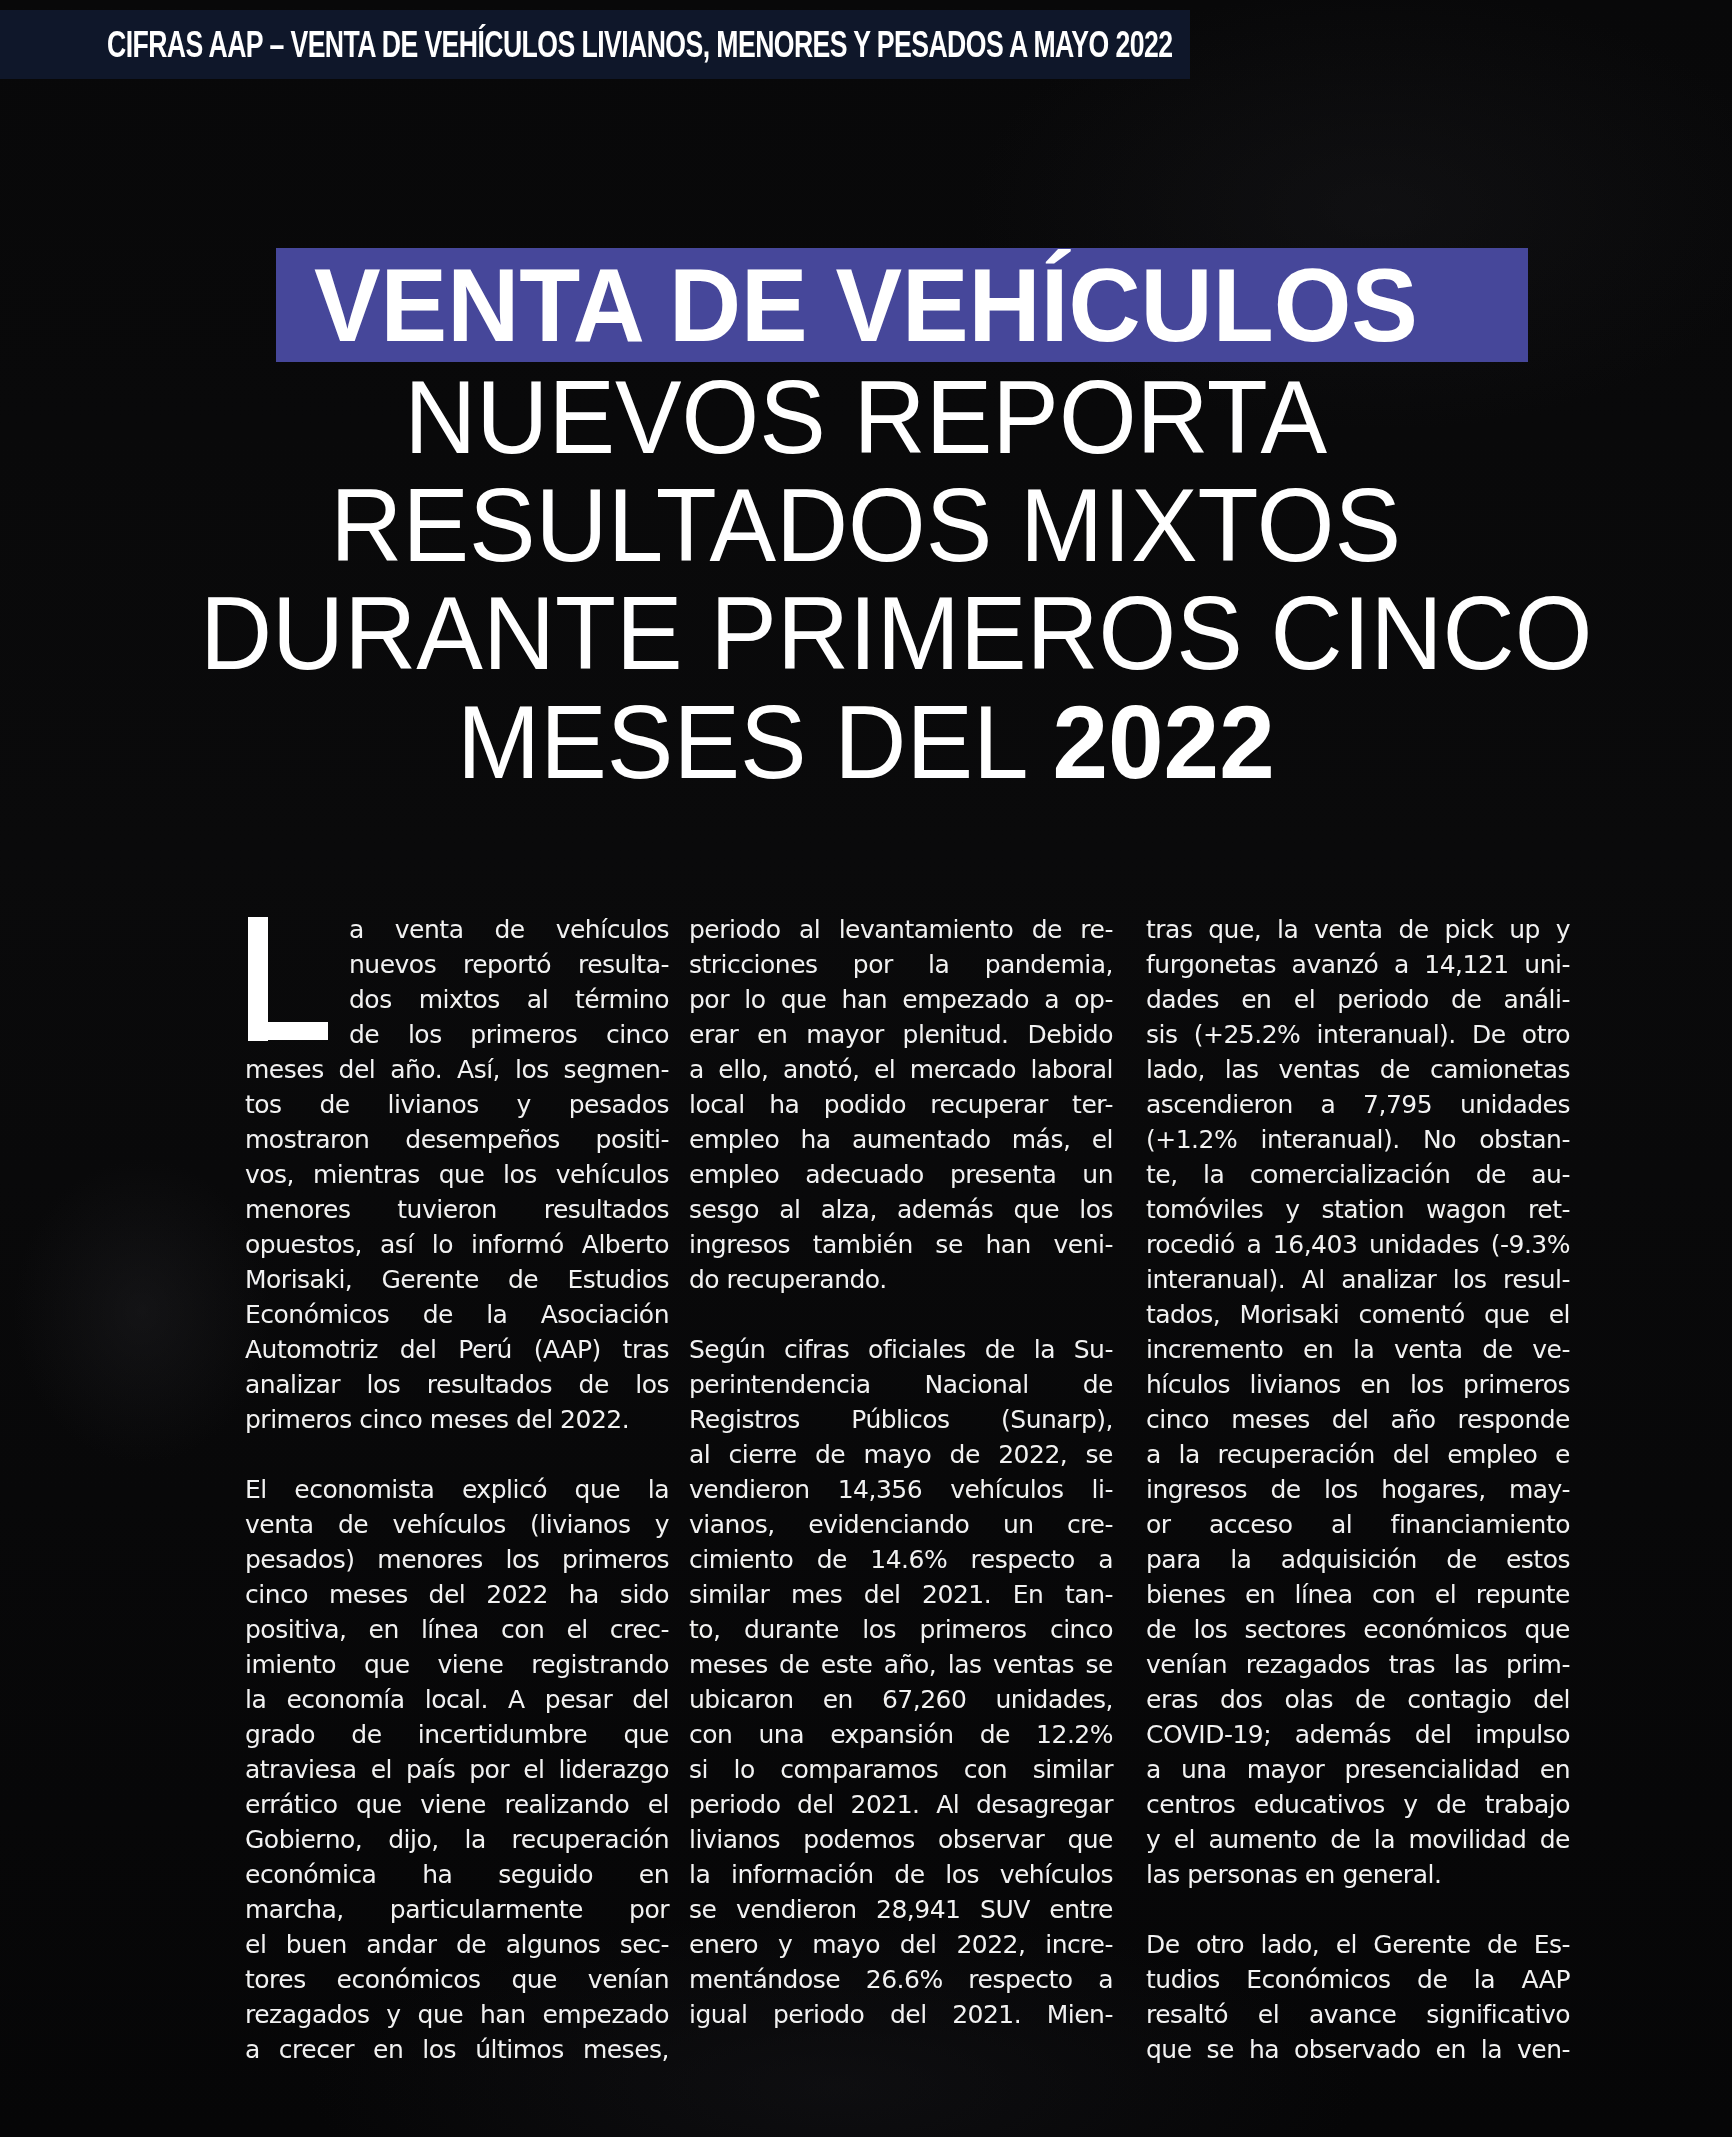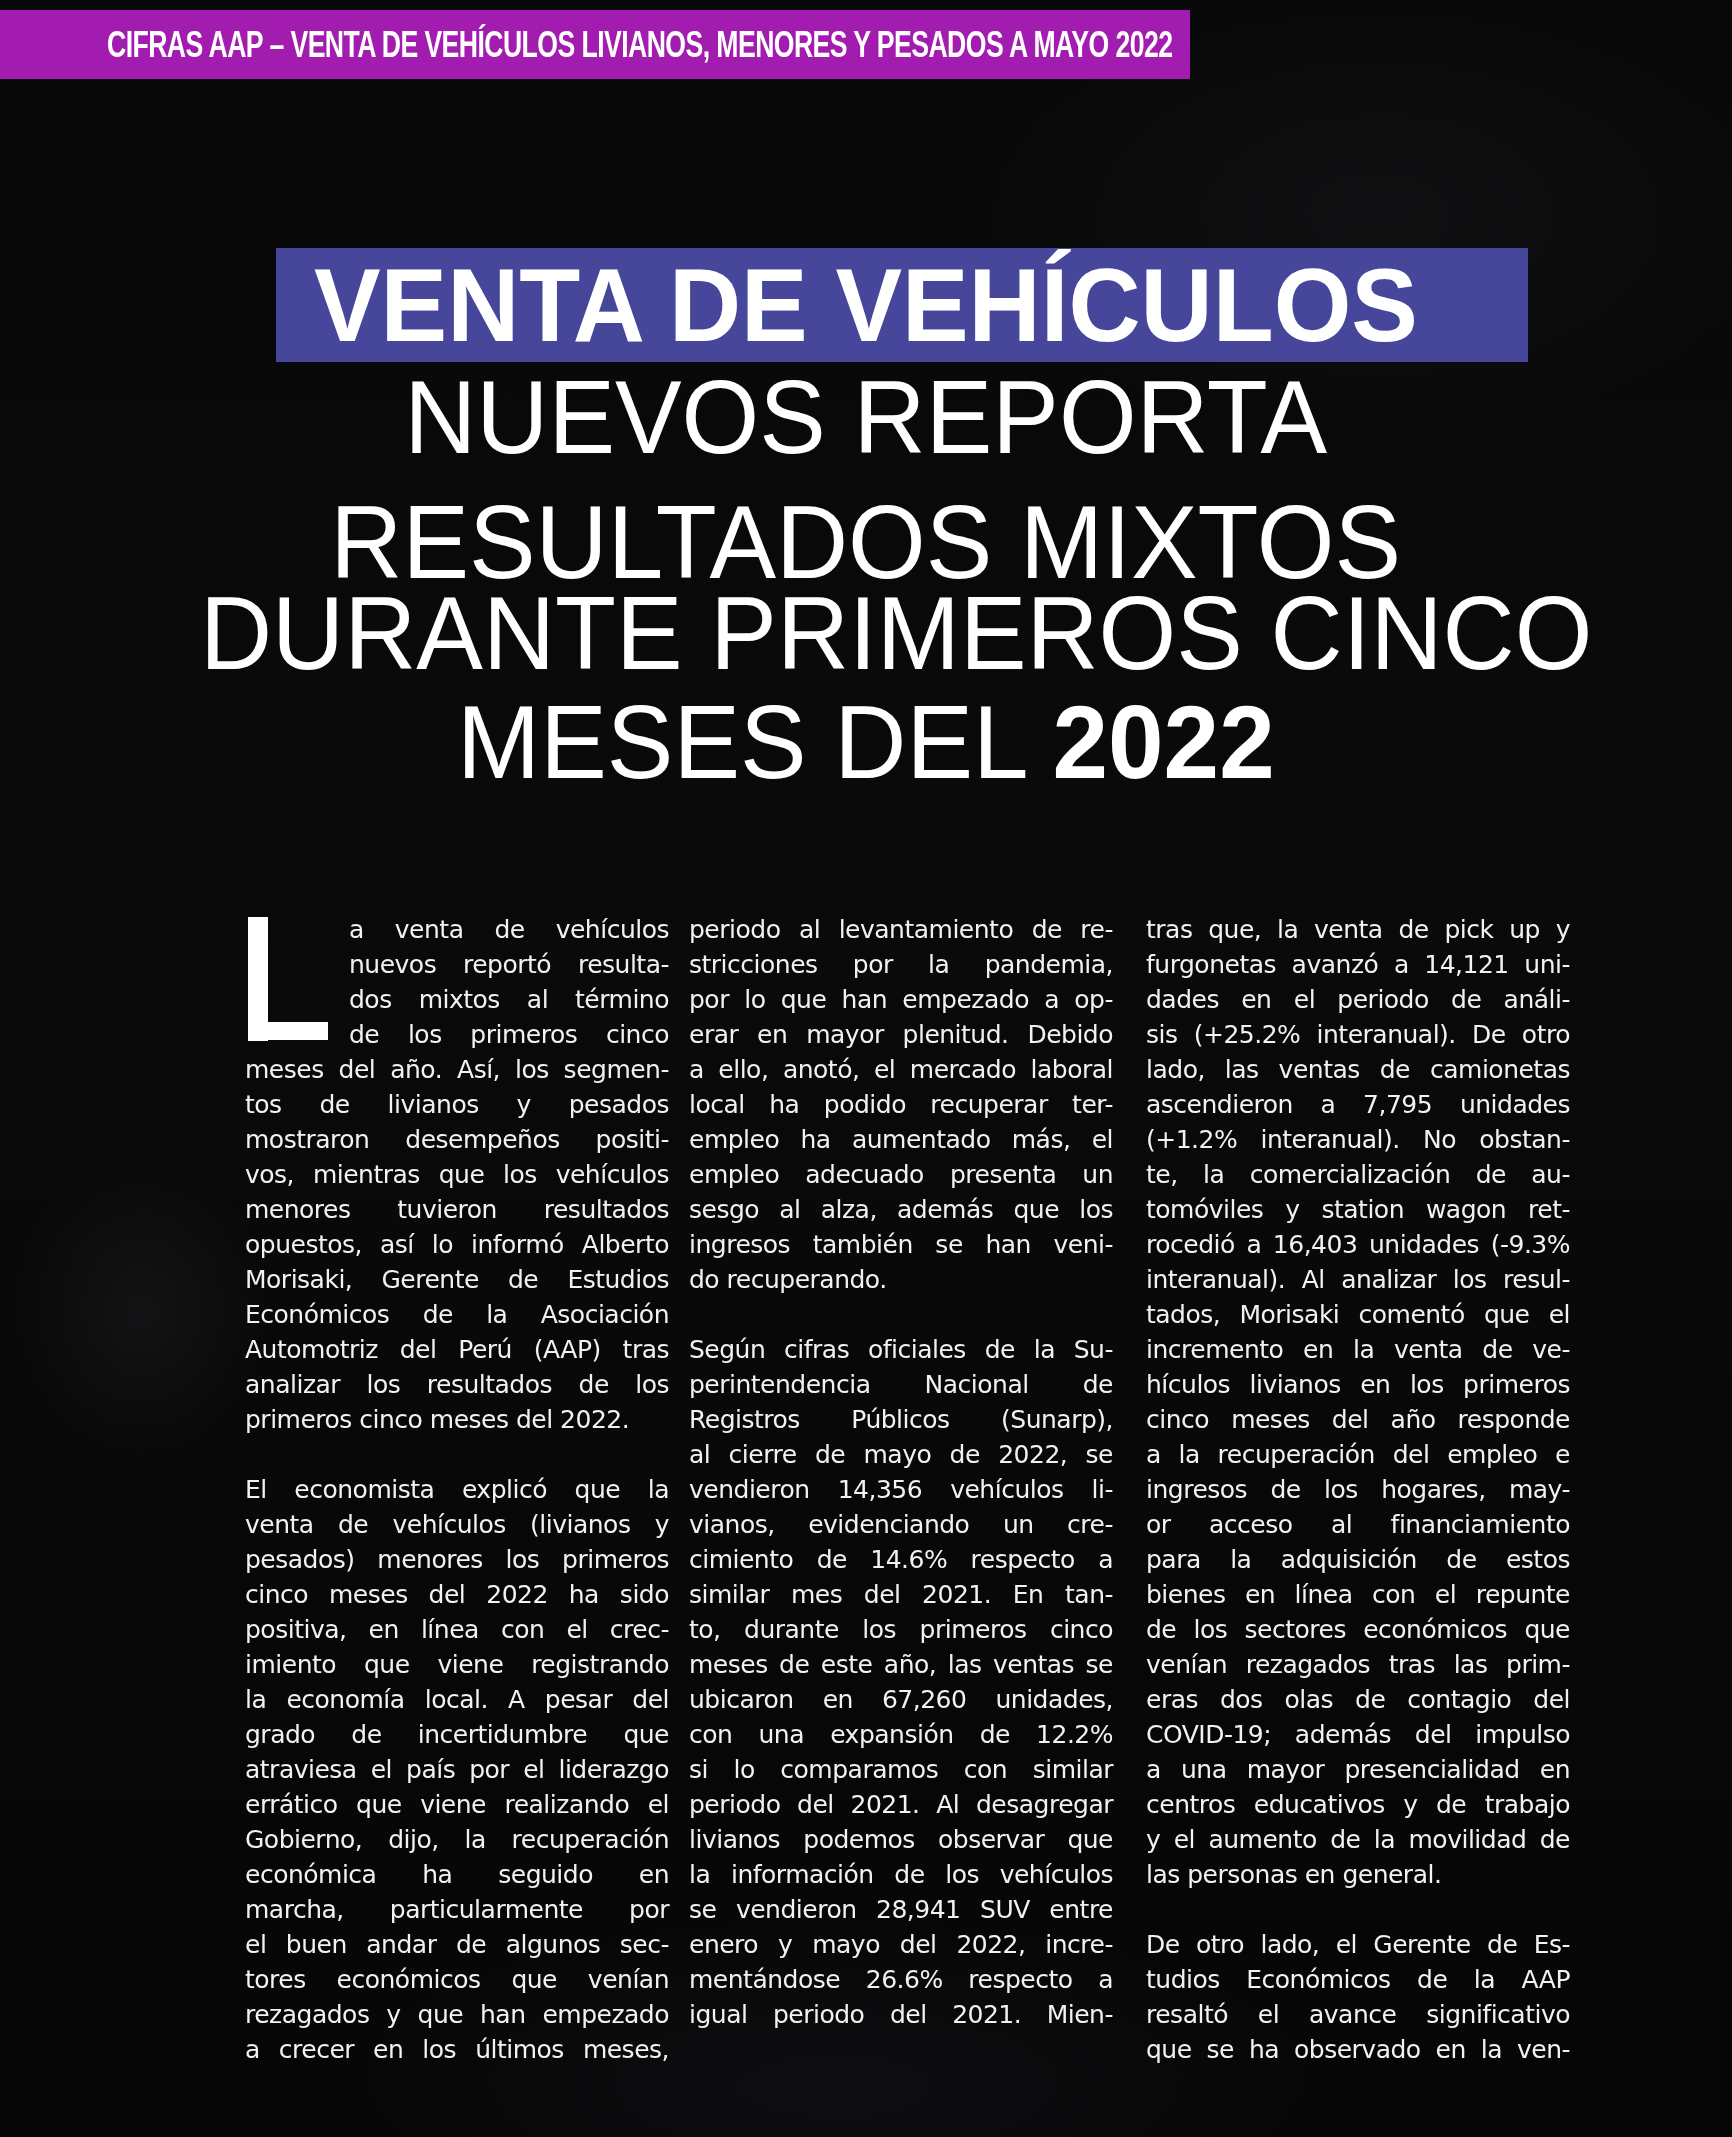"CIFRAS AAP – VENTA DE" .banner { background: #a21caf -> #0f172a }
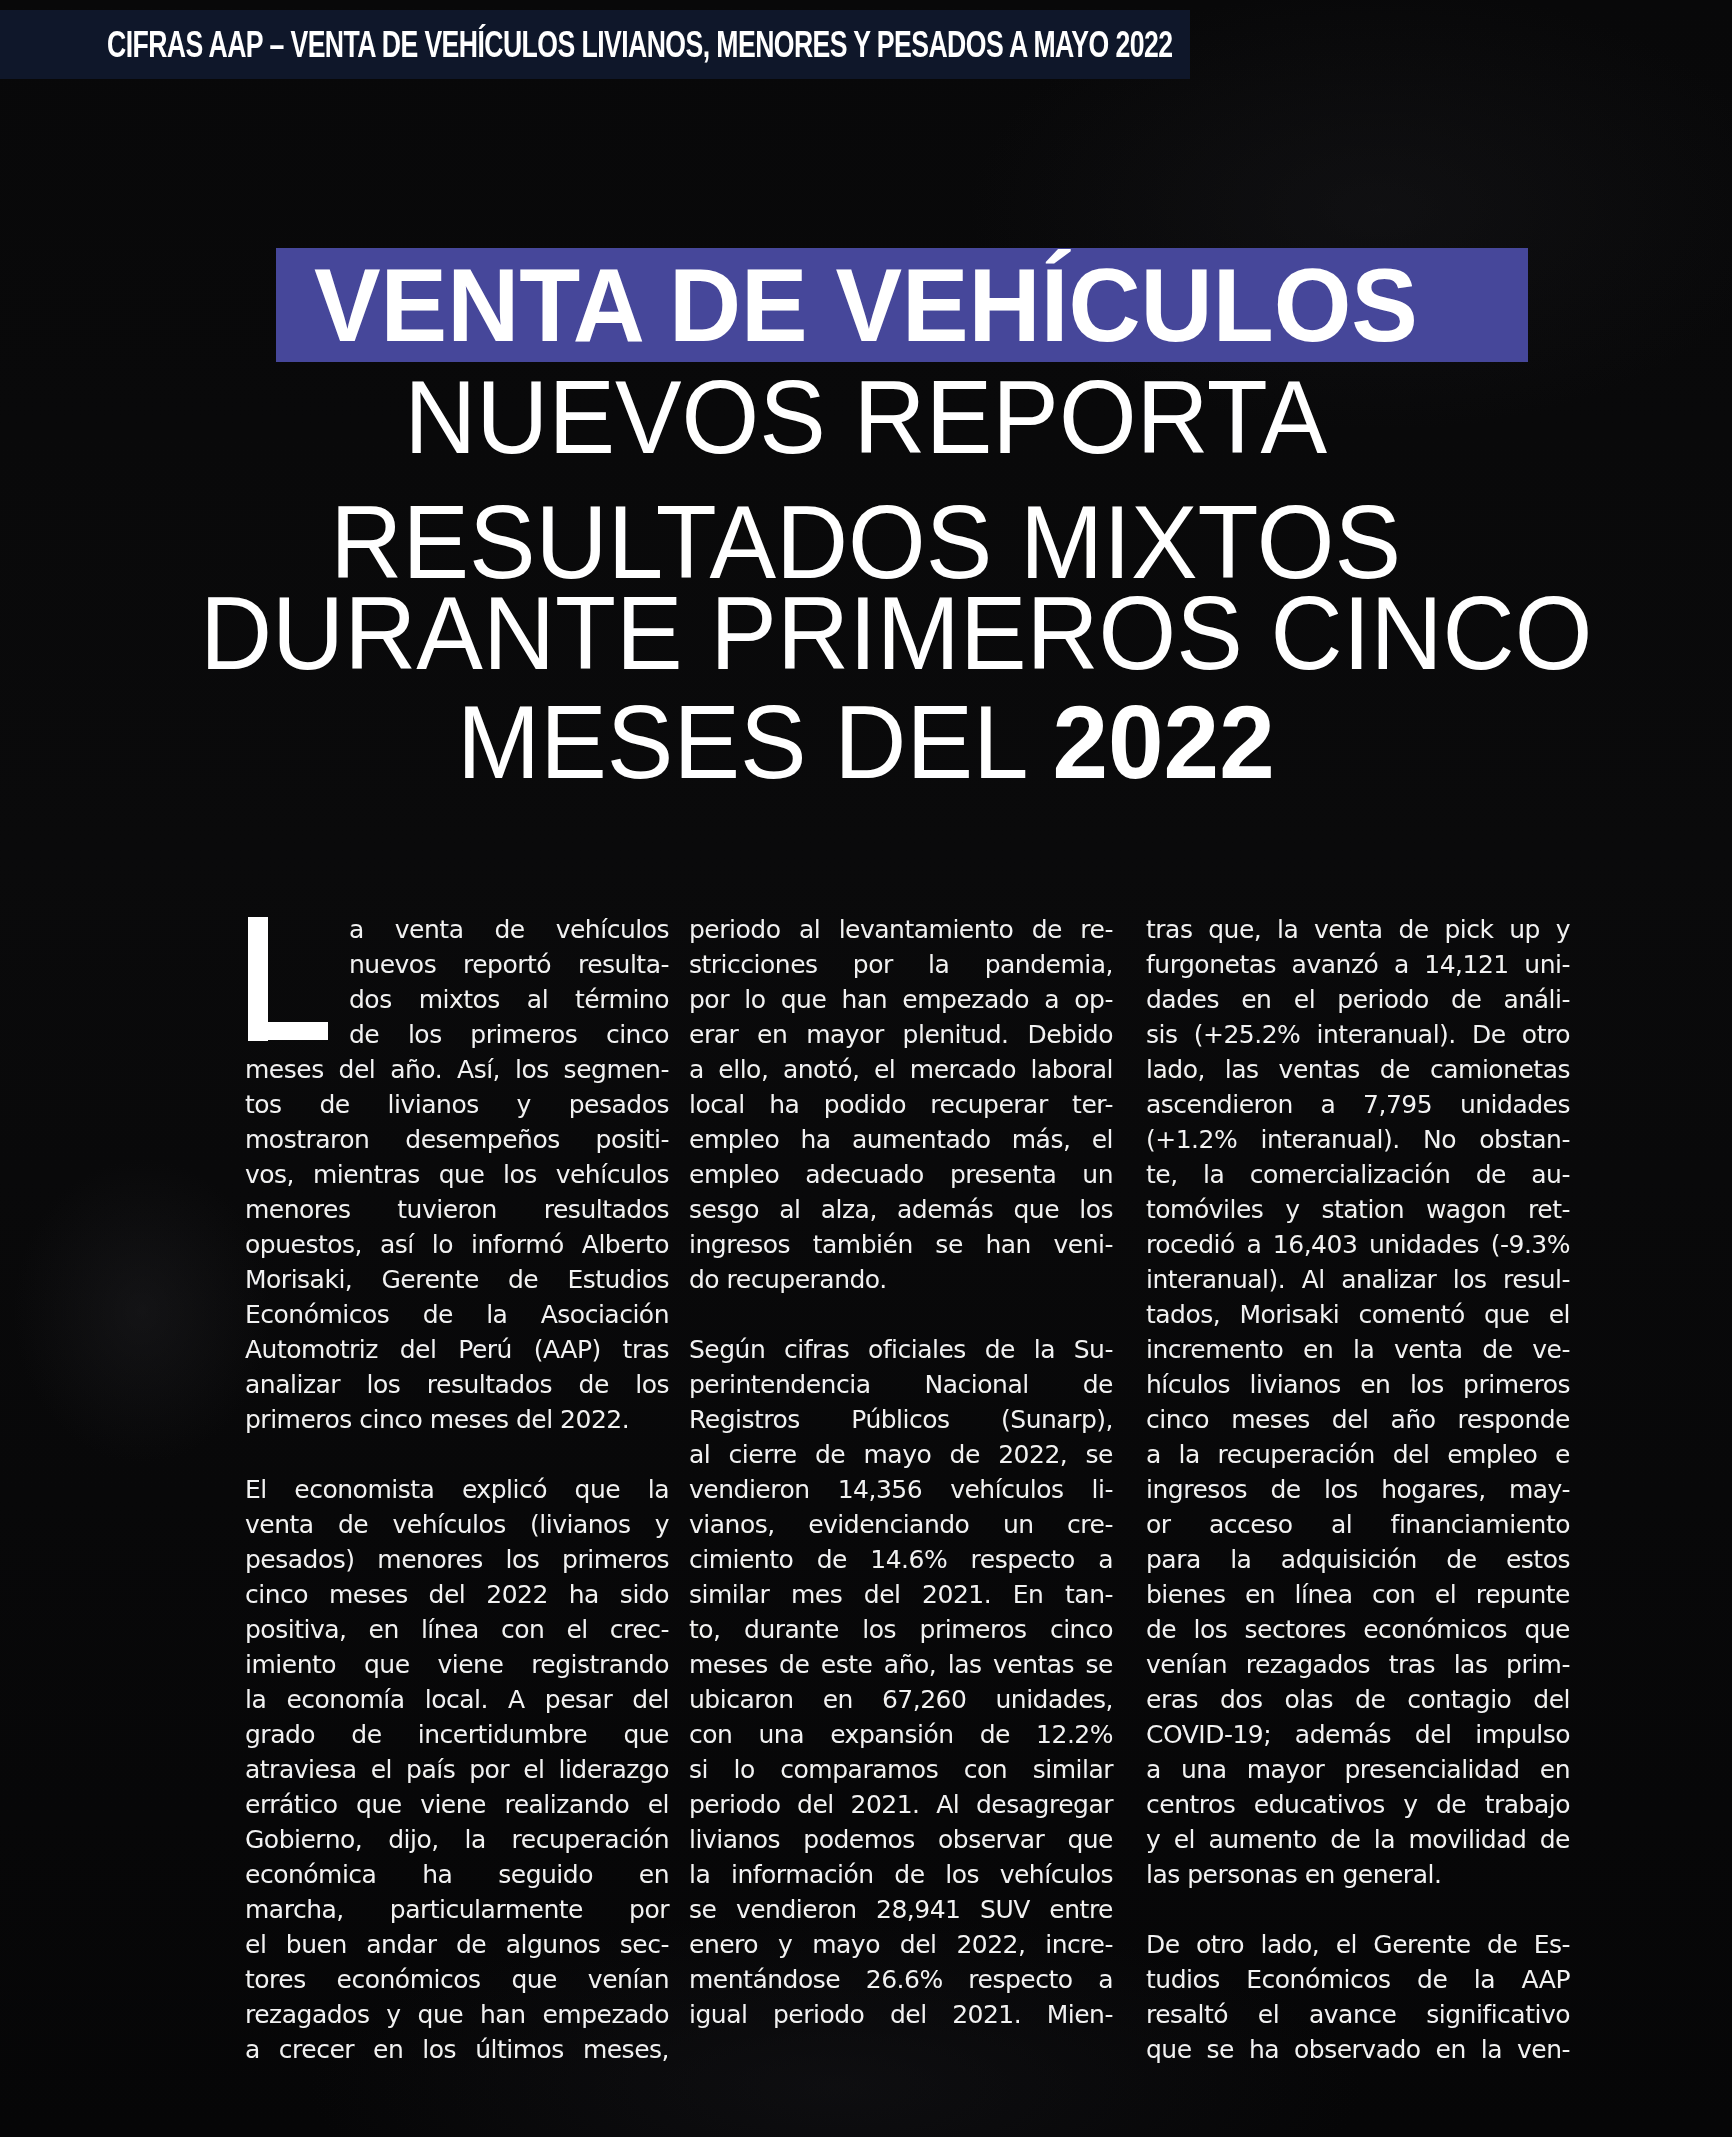"RESULTADOS MIXTOS" div.hl-line { top: 490px -> 473px }
